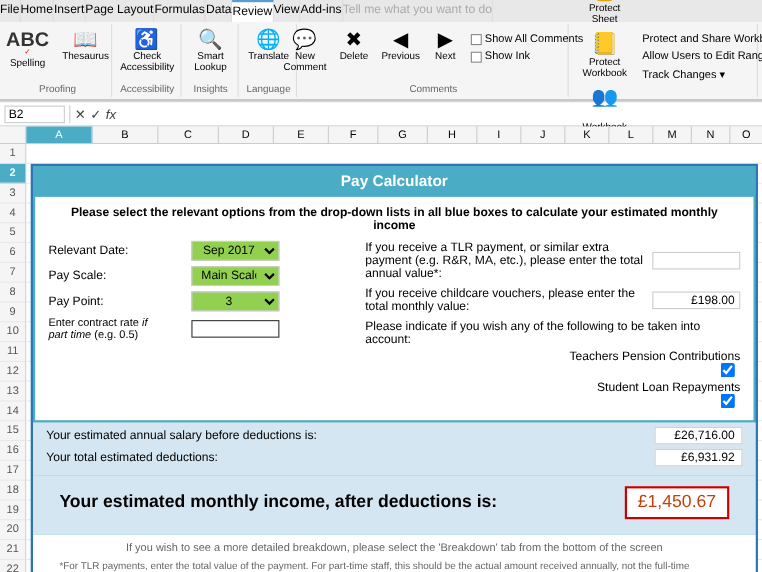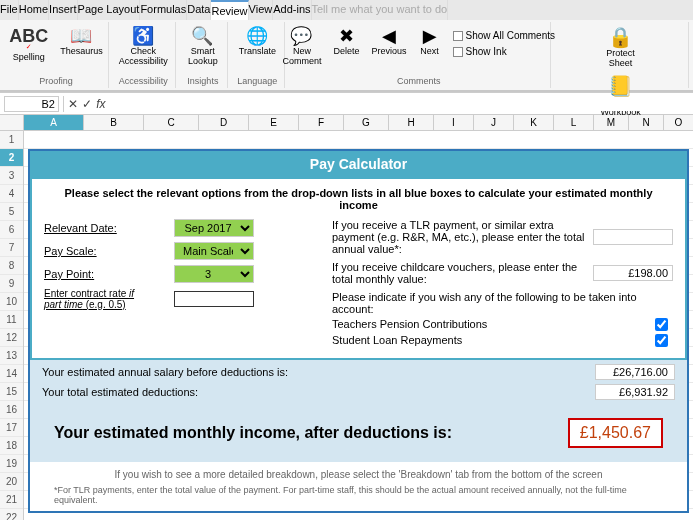"Protect" div.ribbon-group { flex-direction: column -> row }
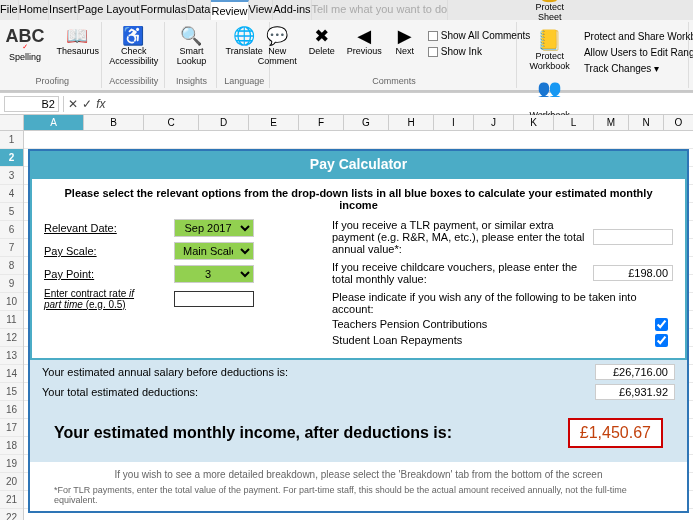"B2" .cell-ref { text-align: right -> left }
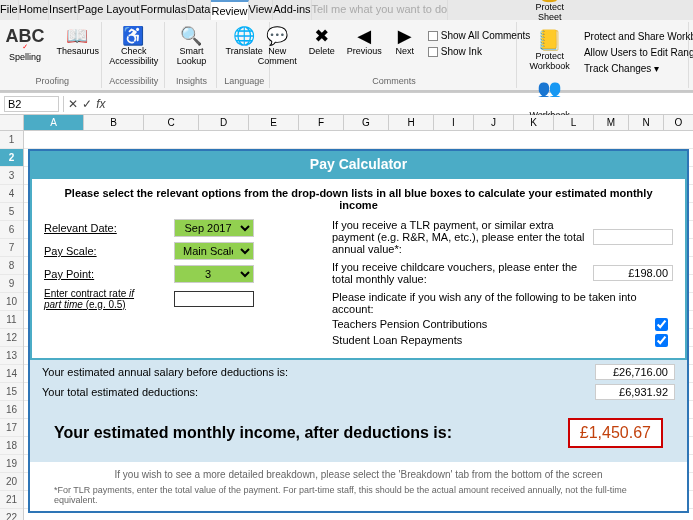"Relevant Date:" .calc-label { text-decoration: underline -> none }
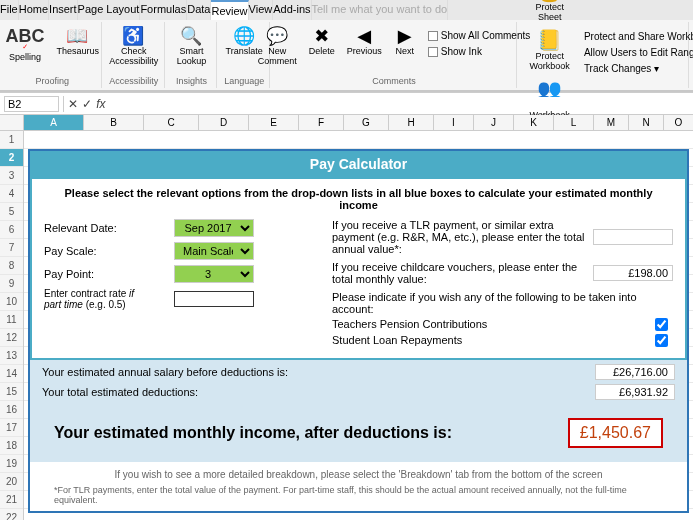"Teachers Pension Contributions" .checkbox-row { align-items: flex-start -> flex-end; flex-direction: none -> column }
